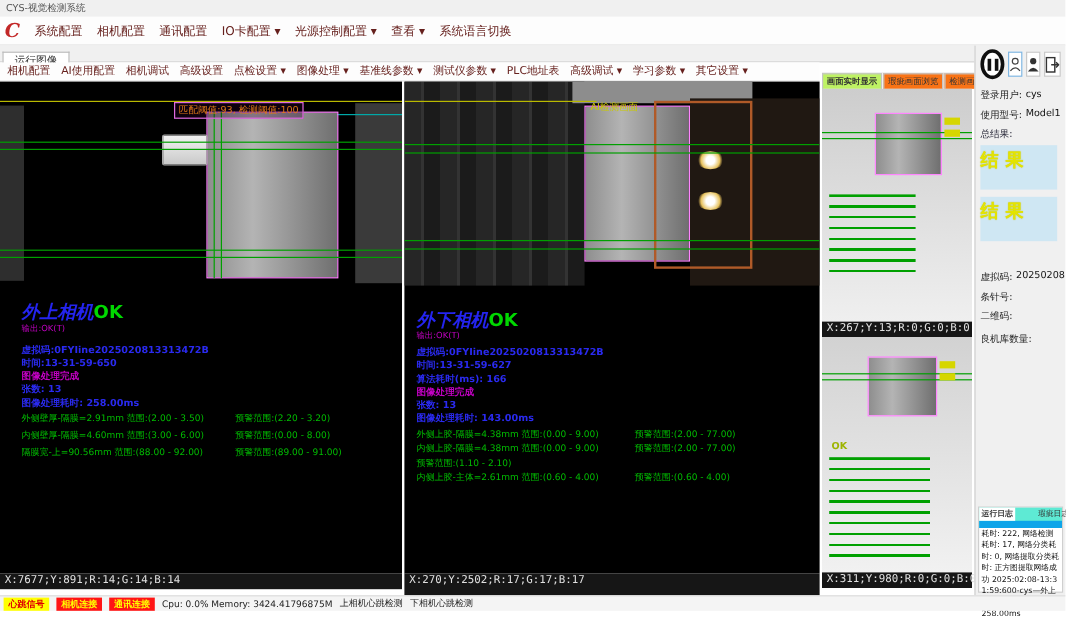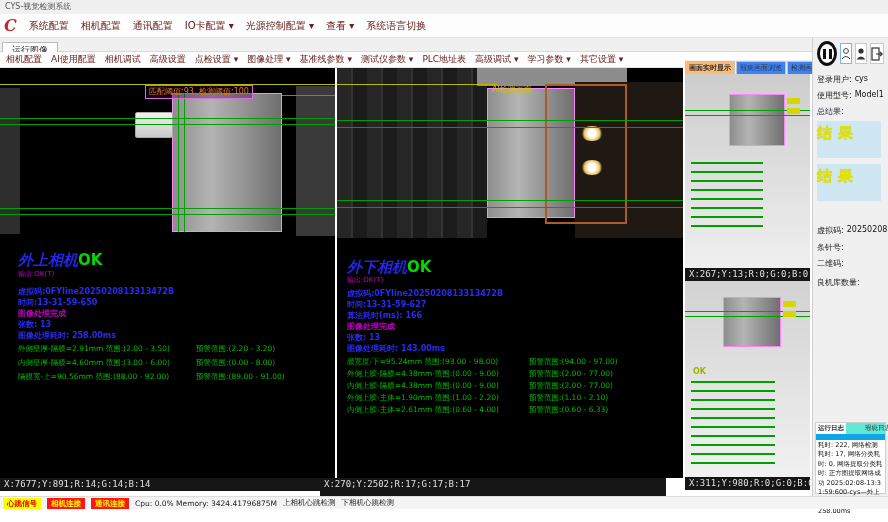"画面实时显示" .rtab.sel { background: #fdba74 -> #bef264 }
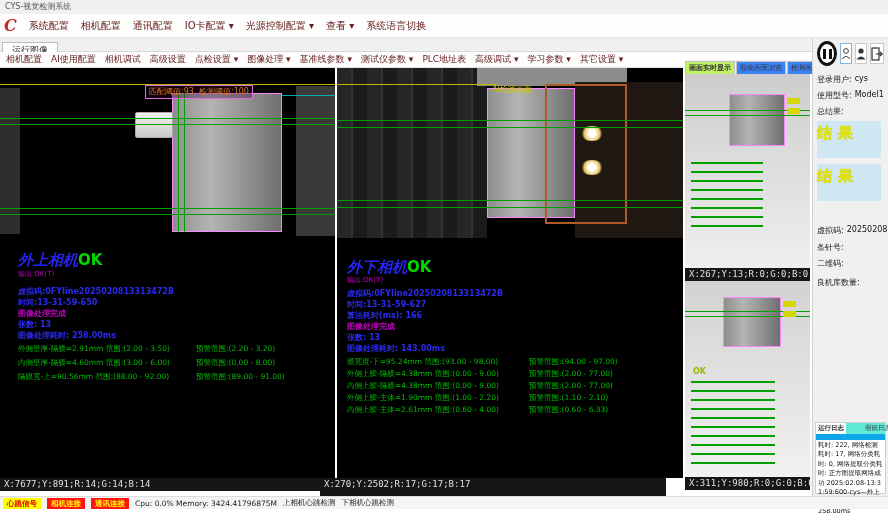"瑕疵画面浏览" .rtab { background: #3b82f6 -> #f97316 }
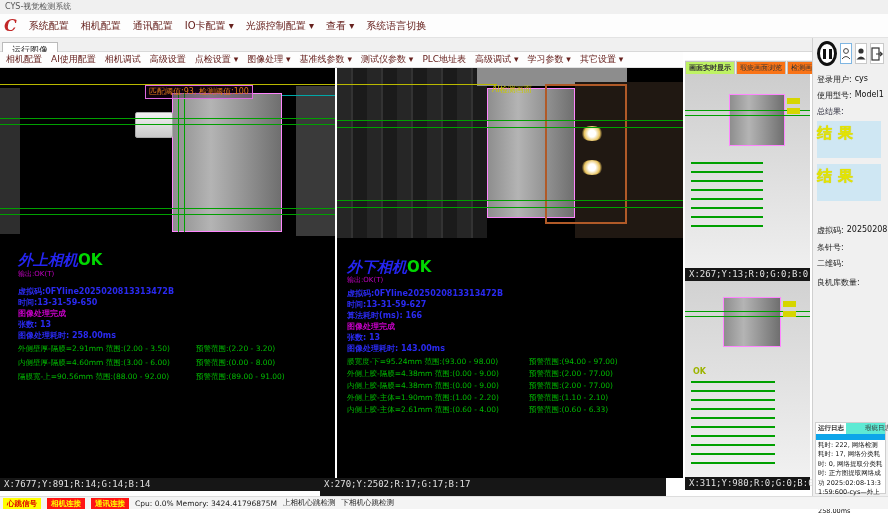"膜宽度-下=95.24mm 范围:(93.00 - 98.00)" div.mrow { html: <div> <span>膜宽度-下=95.24mm 范围:(93.00 - 98.00)</span> <span>预警范围:(94.00 - 97.00)</span> </div> -> none }
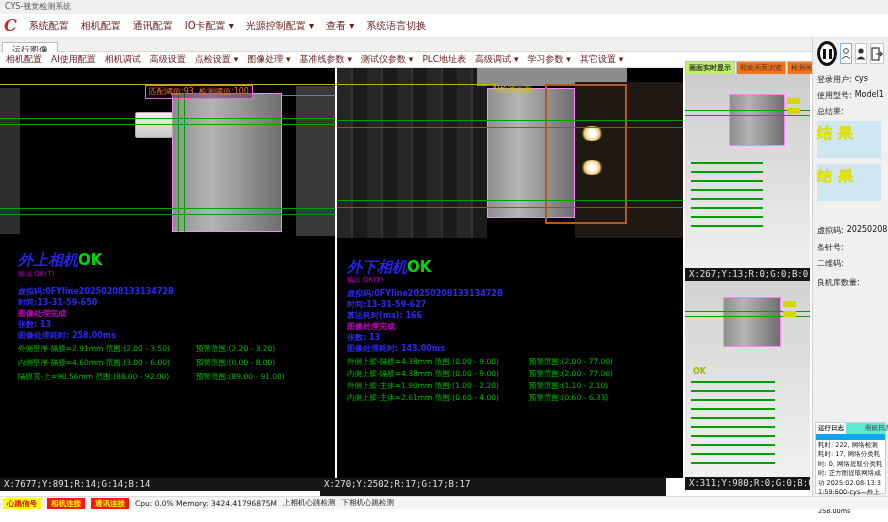"外侧上胶-主体=1.90mm 范围:(1.00 - 2.20)" span.ml { html: <span>外侧上胶-主体=1.90mm 范围:(1.00 - 2.20)</span> -> none }
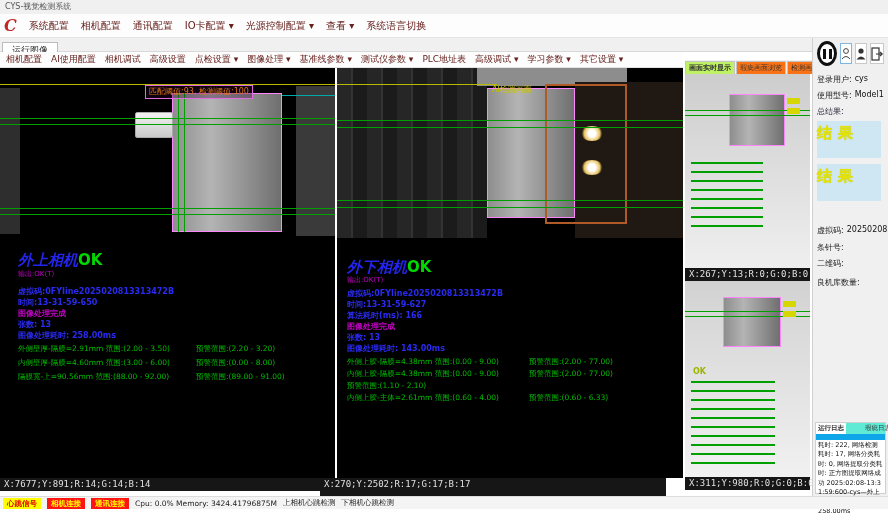"预警范围:(0.60 - 6.33)" span { text: 6.33 -> 4.00 }
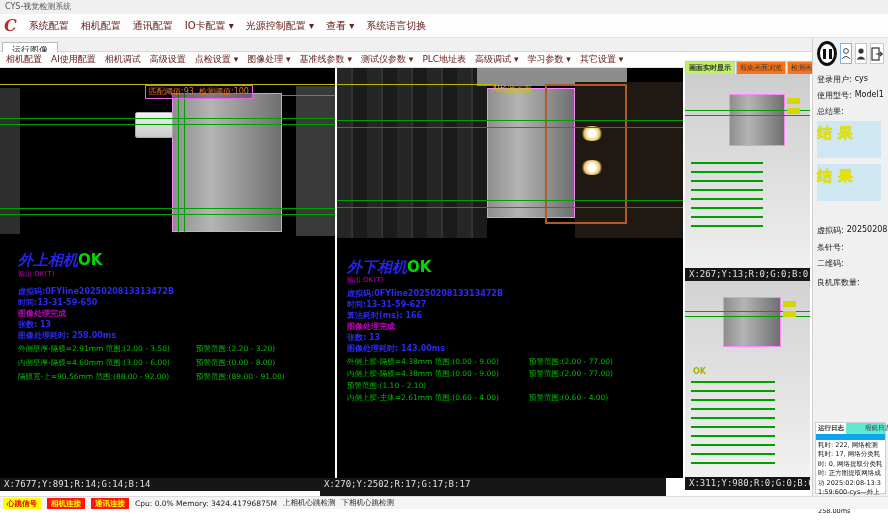"X:270;Y:2502;R:17;G:17;B:17" .coord-mid { left: 320px -> 337px }
